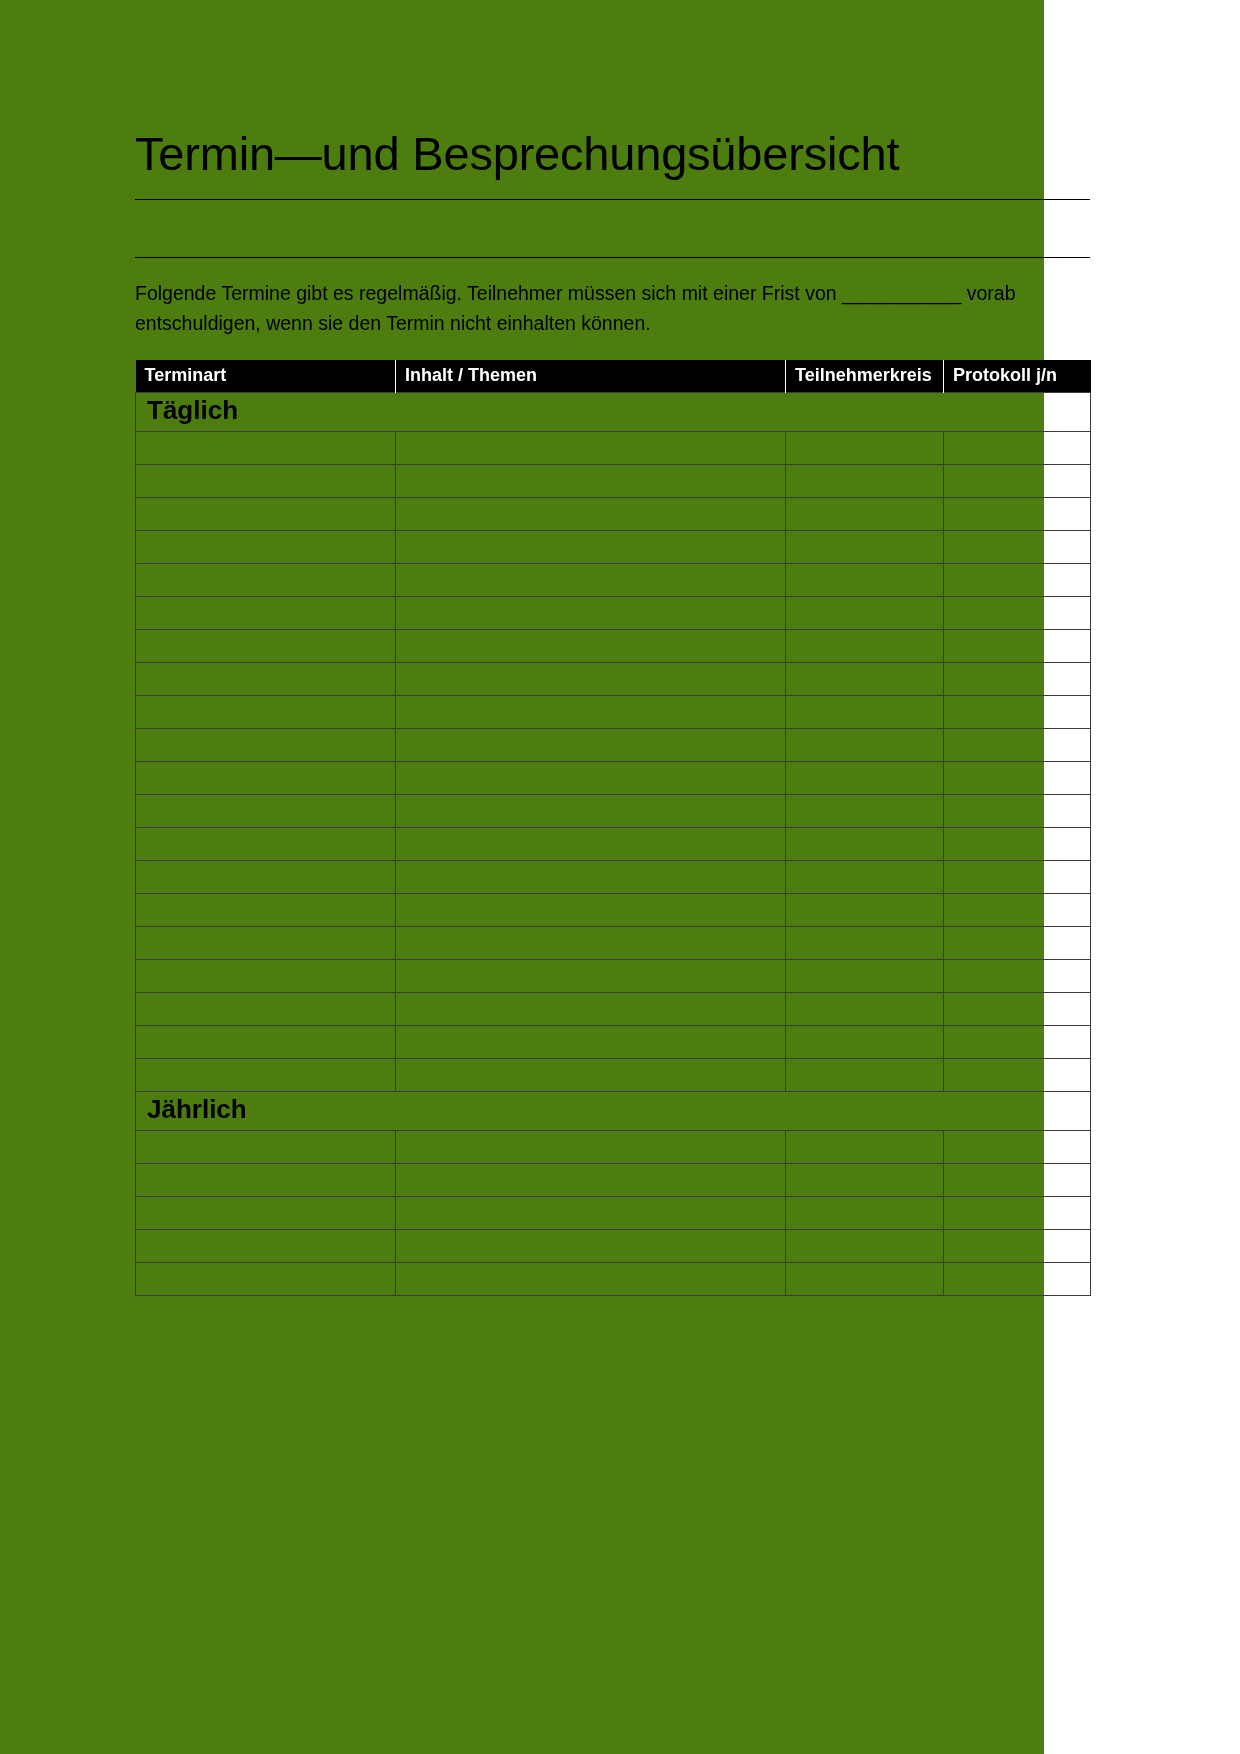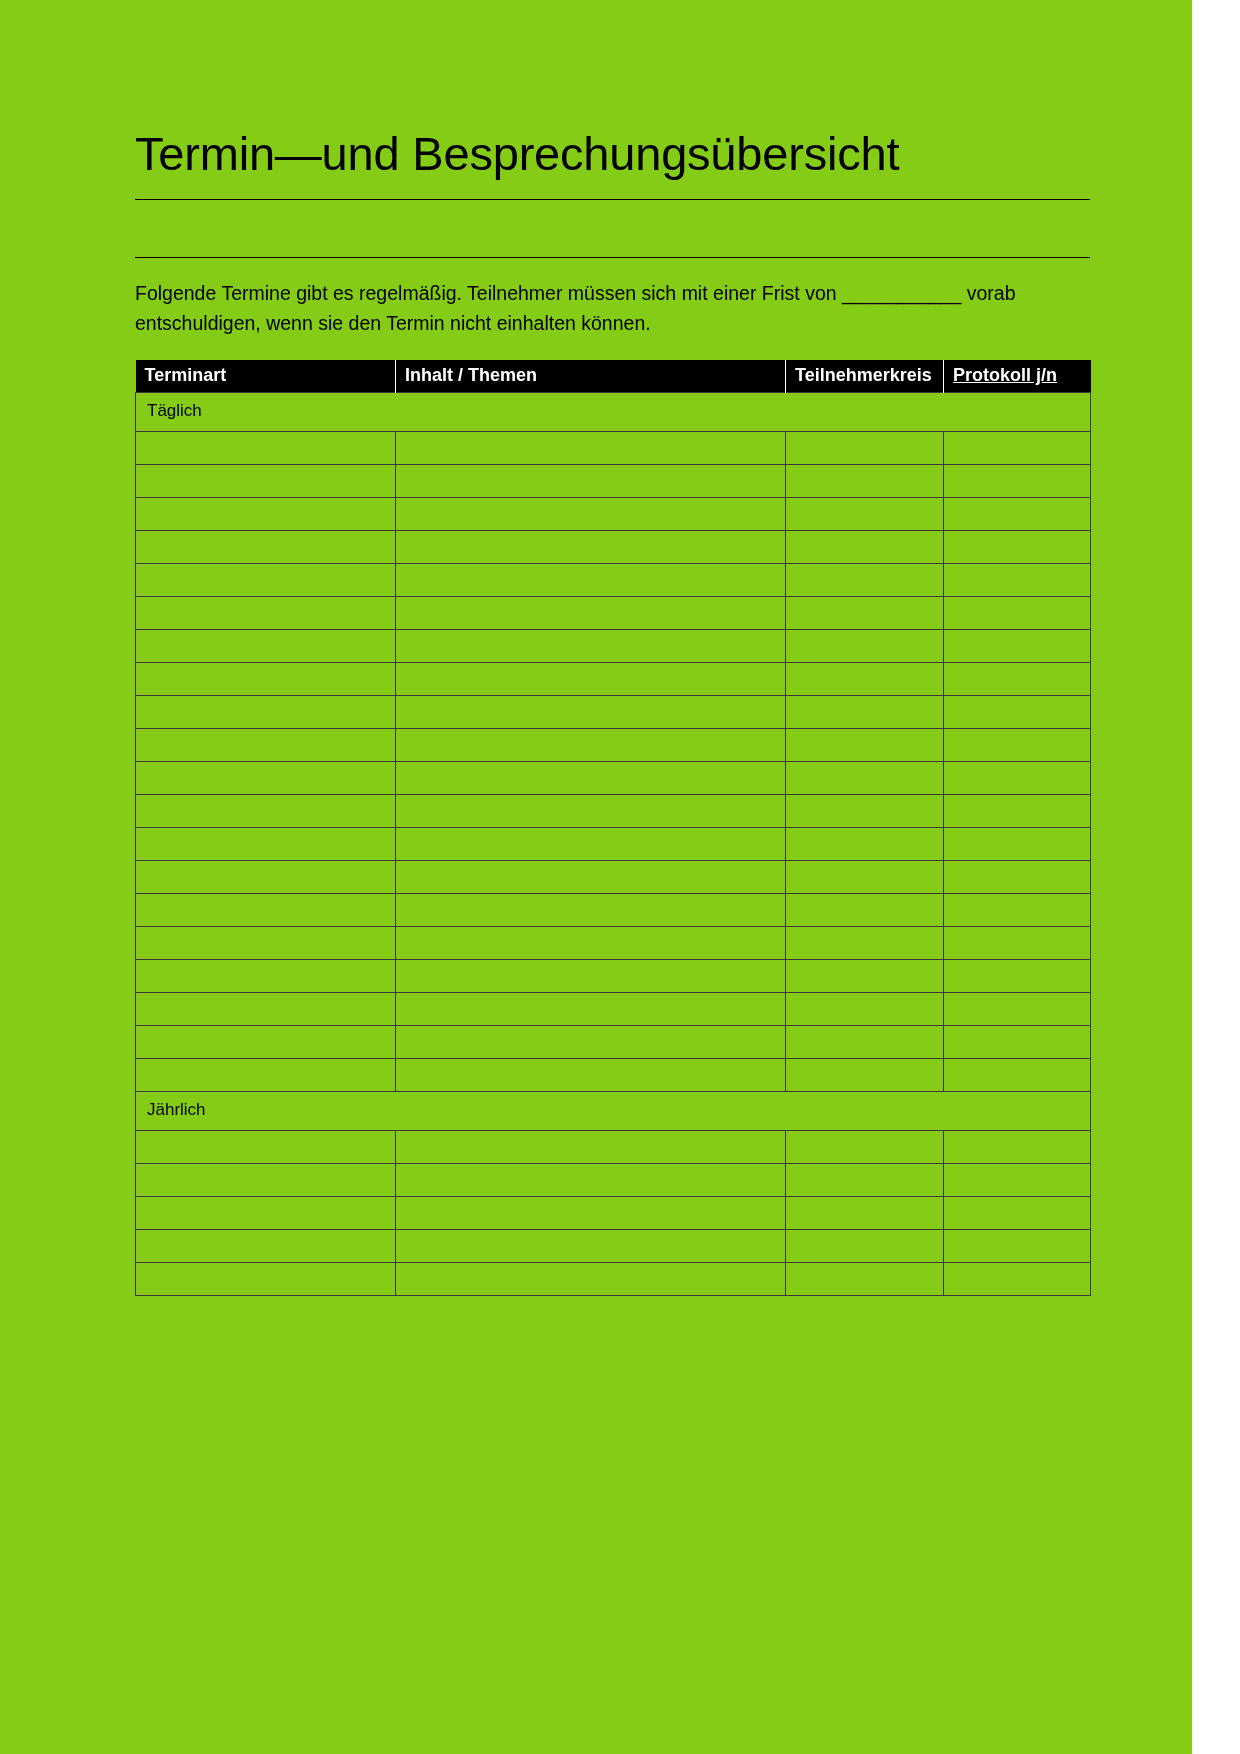"Termin—und Besprechungsübersicht" .page { background: #84cc16 -> #4d7c0f; width: 1192px -> 1044px }
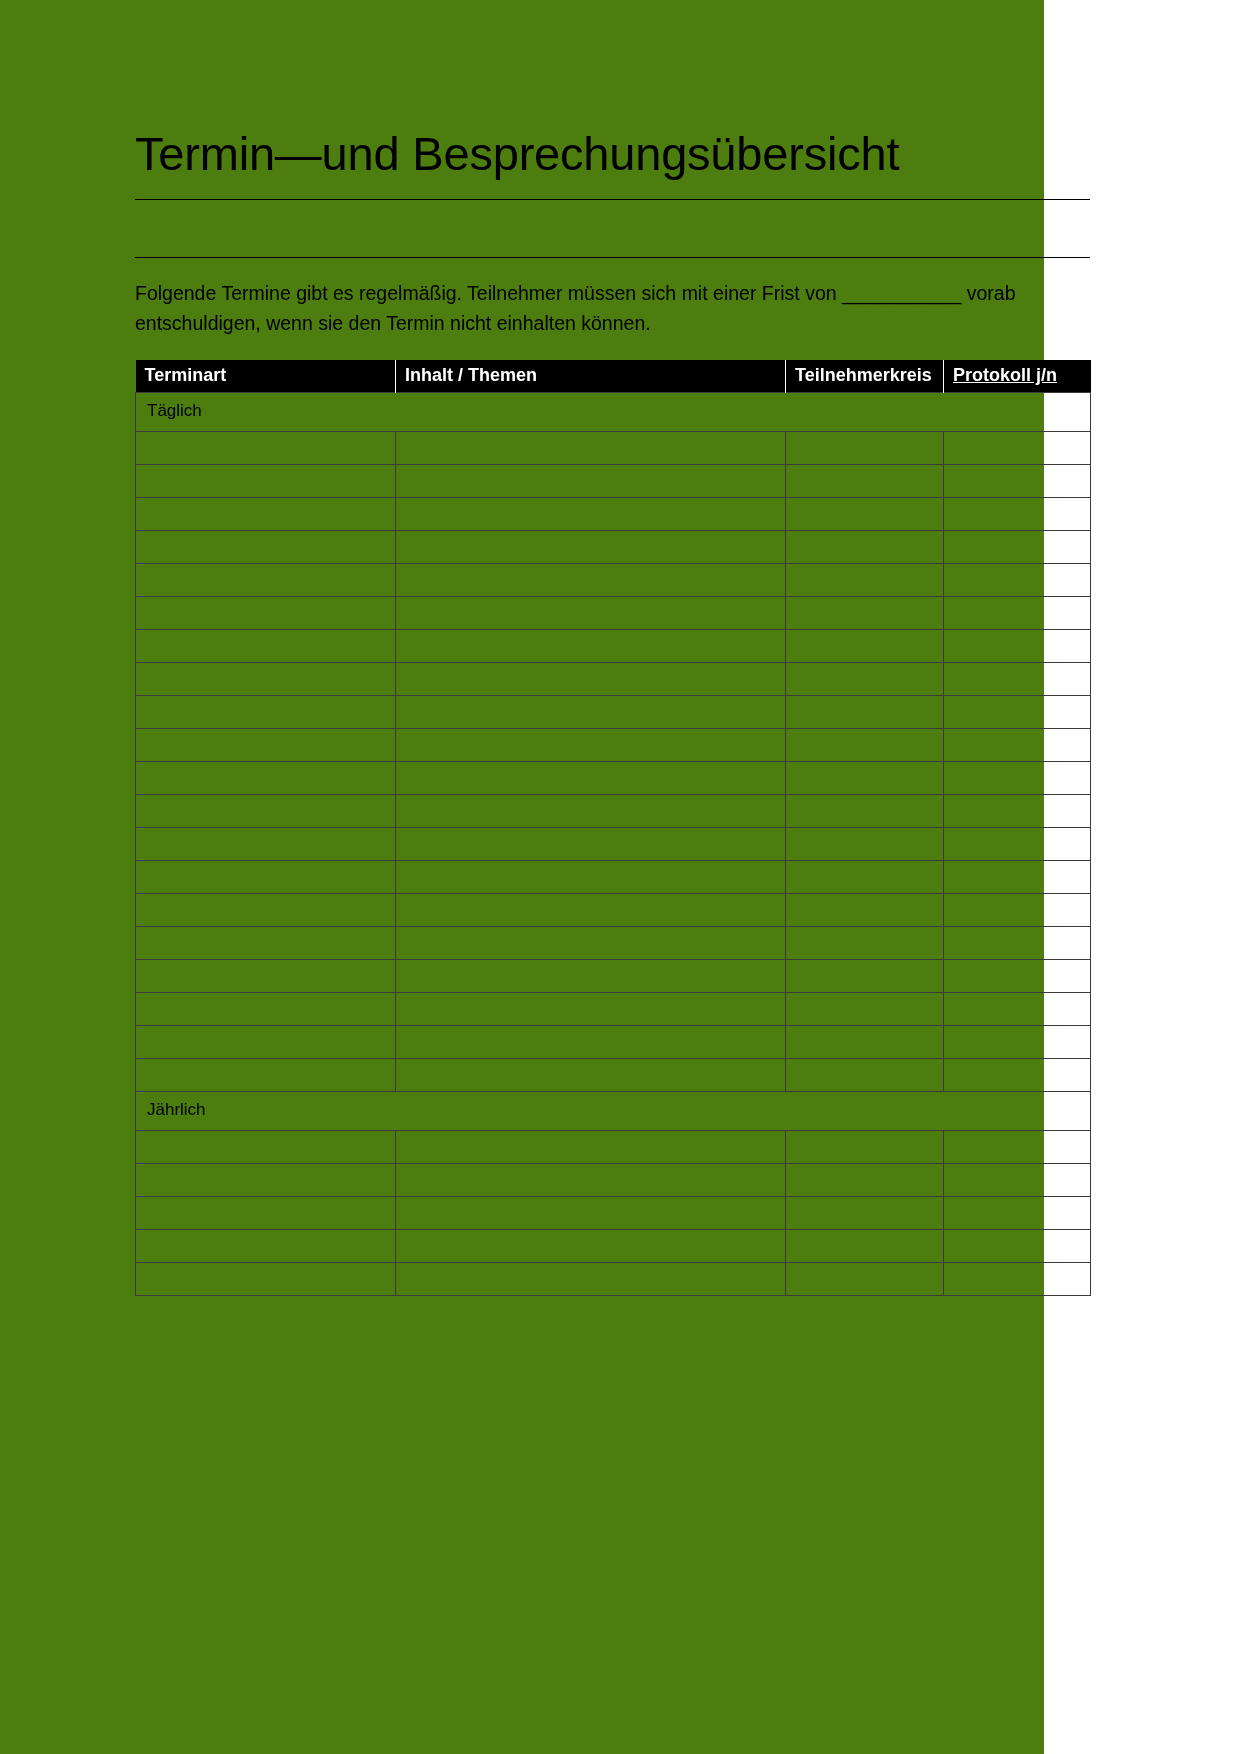"Protokoll j/n" table.sched th:last-child { text-decoration: underline -> none }
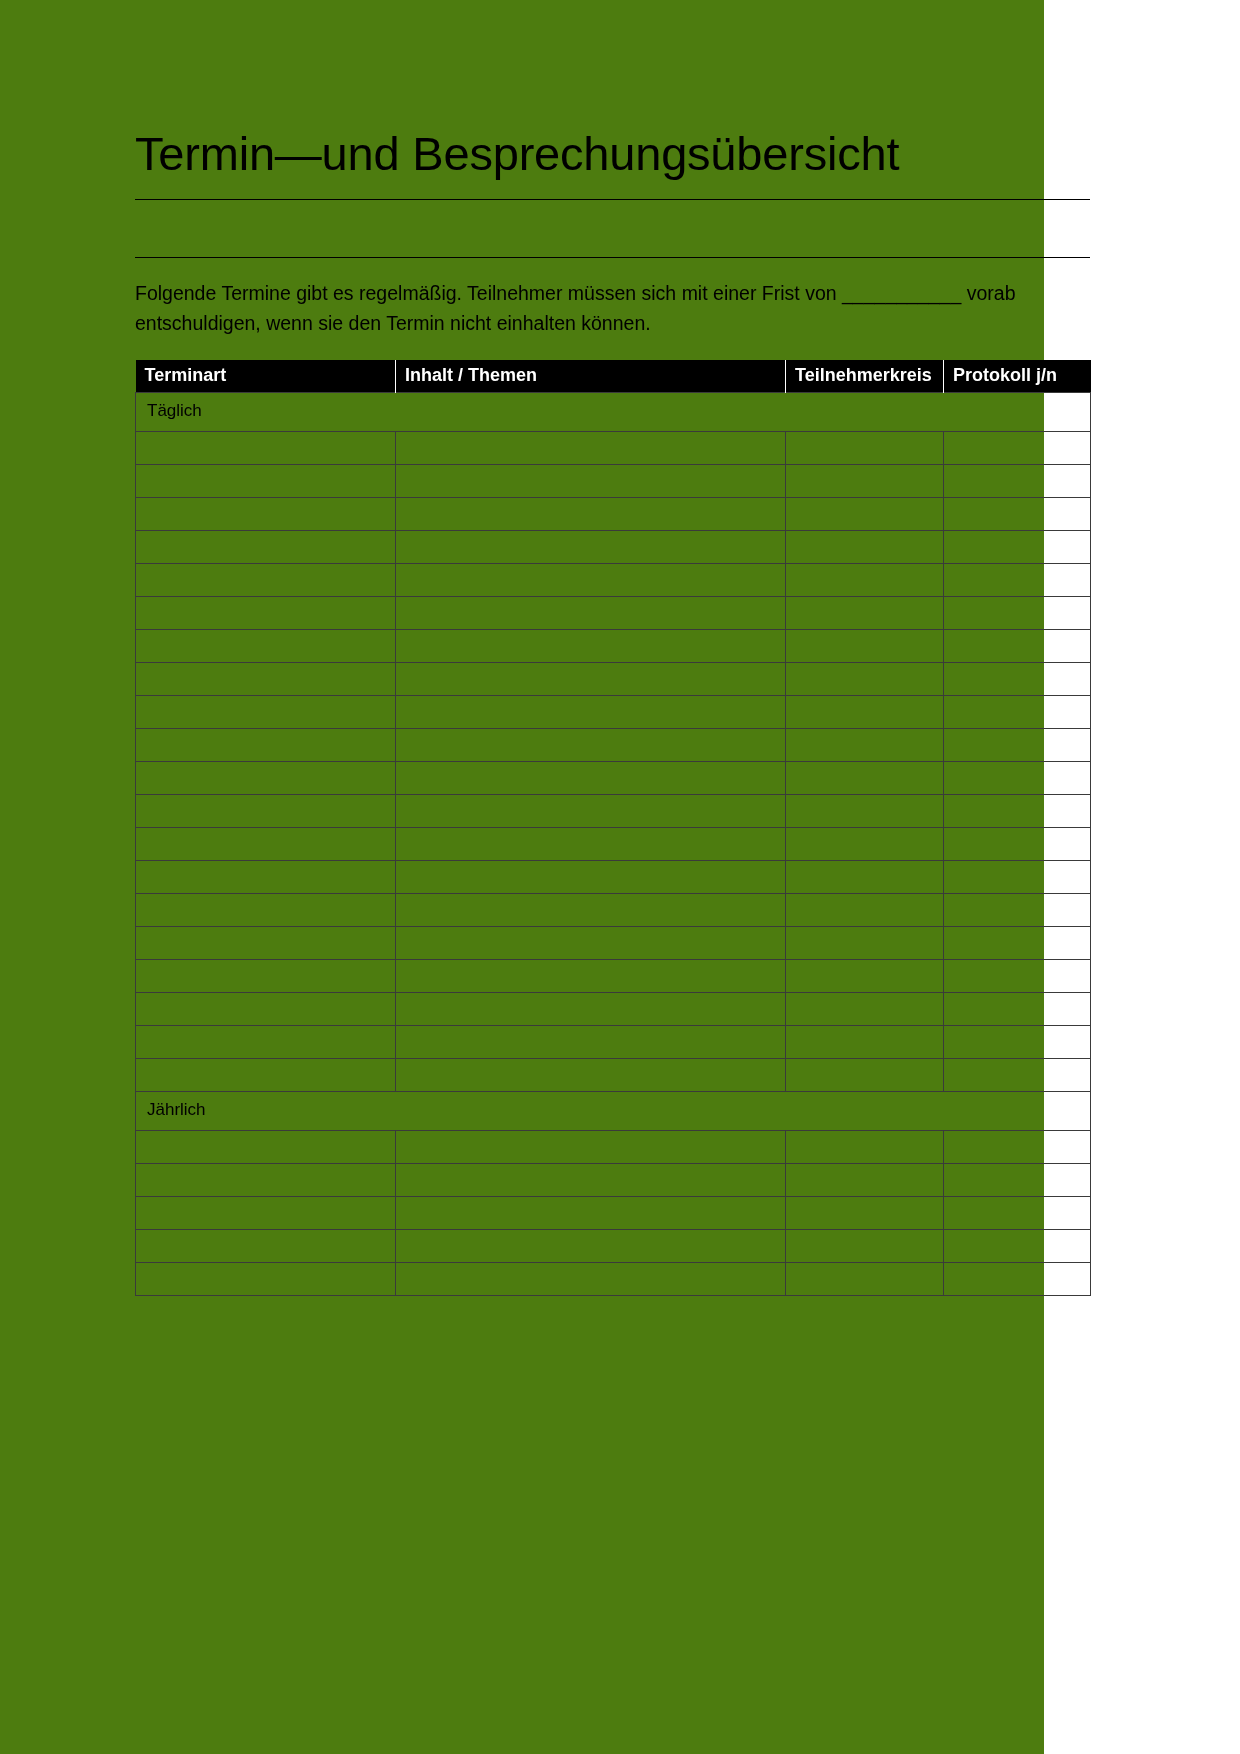"Täglich" tr.section-row td { font-size: 17px -> 26px; font-weight: none -> bold }
